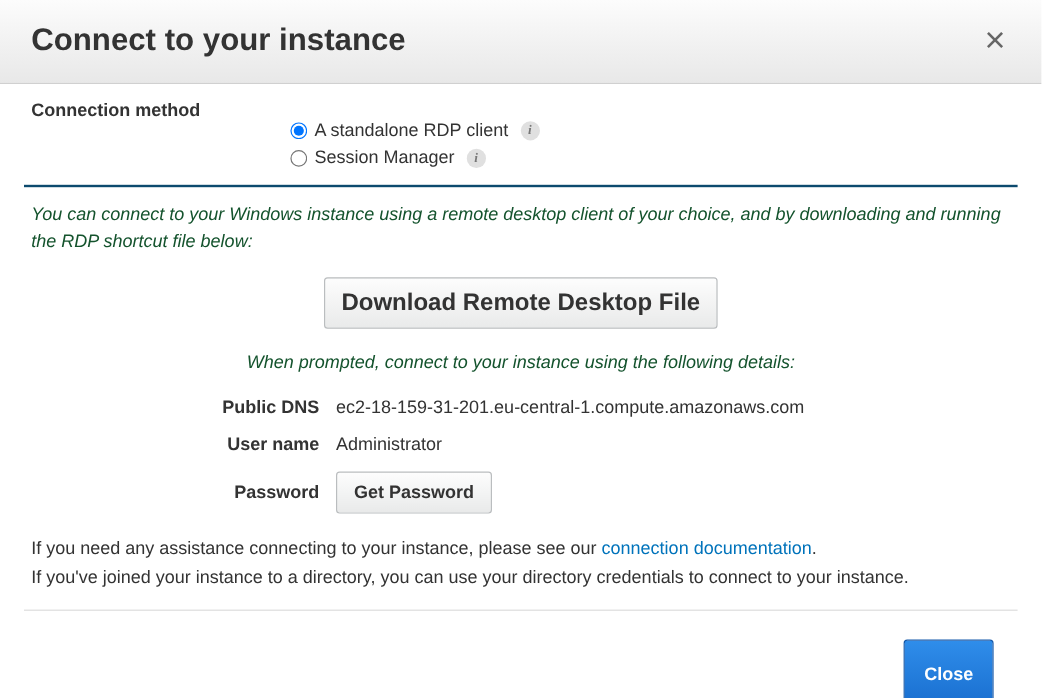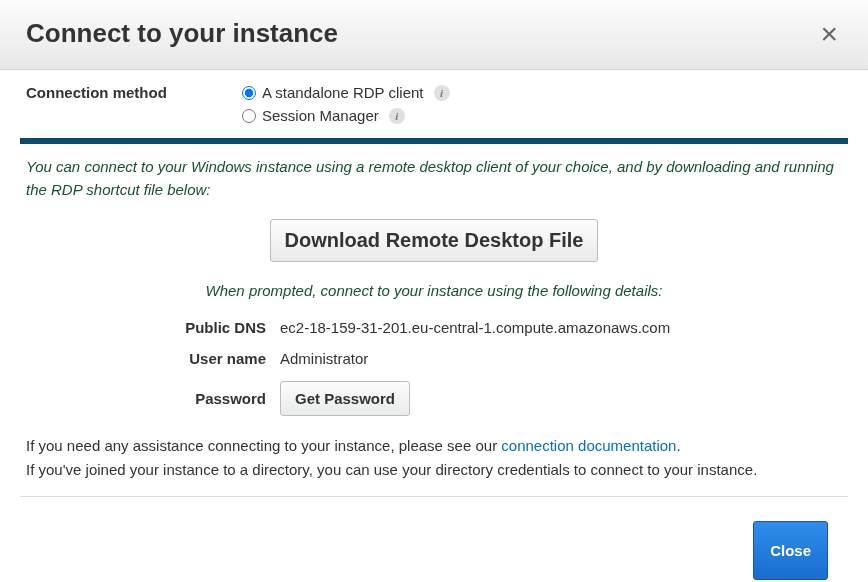"Connection method" .method-row { border-bottom: 6px solid #0c4a6e -> 2px solid #0c4a6e }
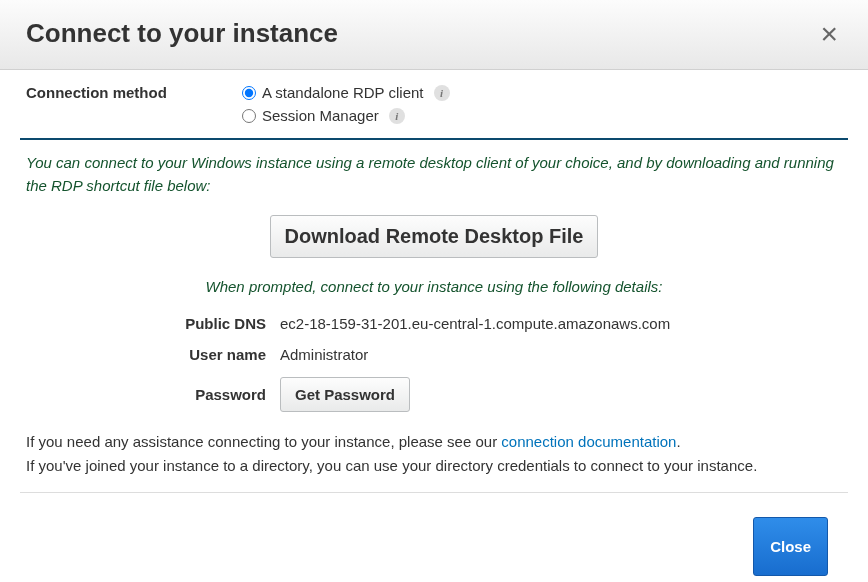"A standalone RDP client" .method-options { margin-top: none -> 16px }
